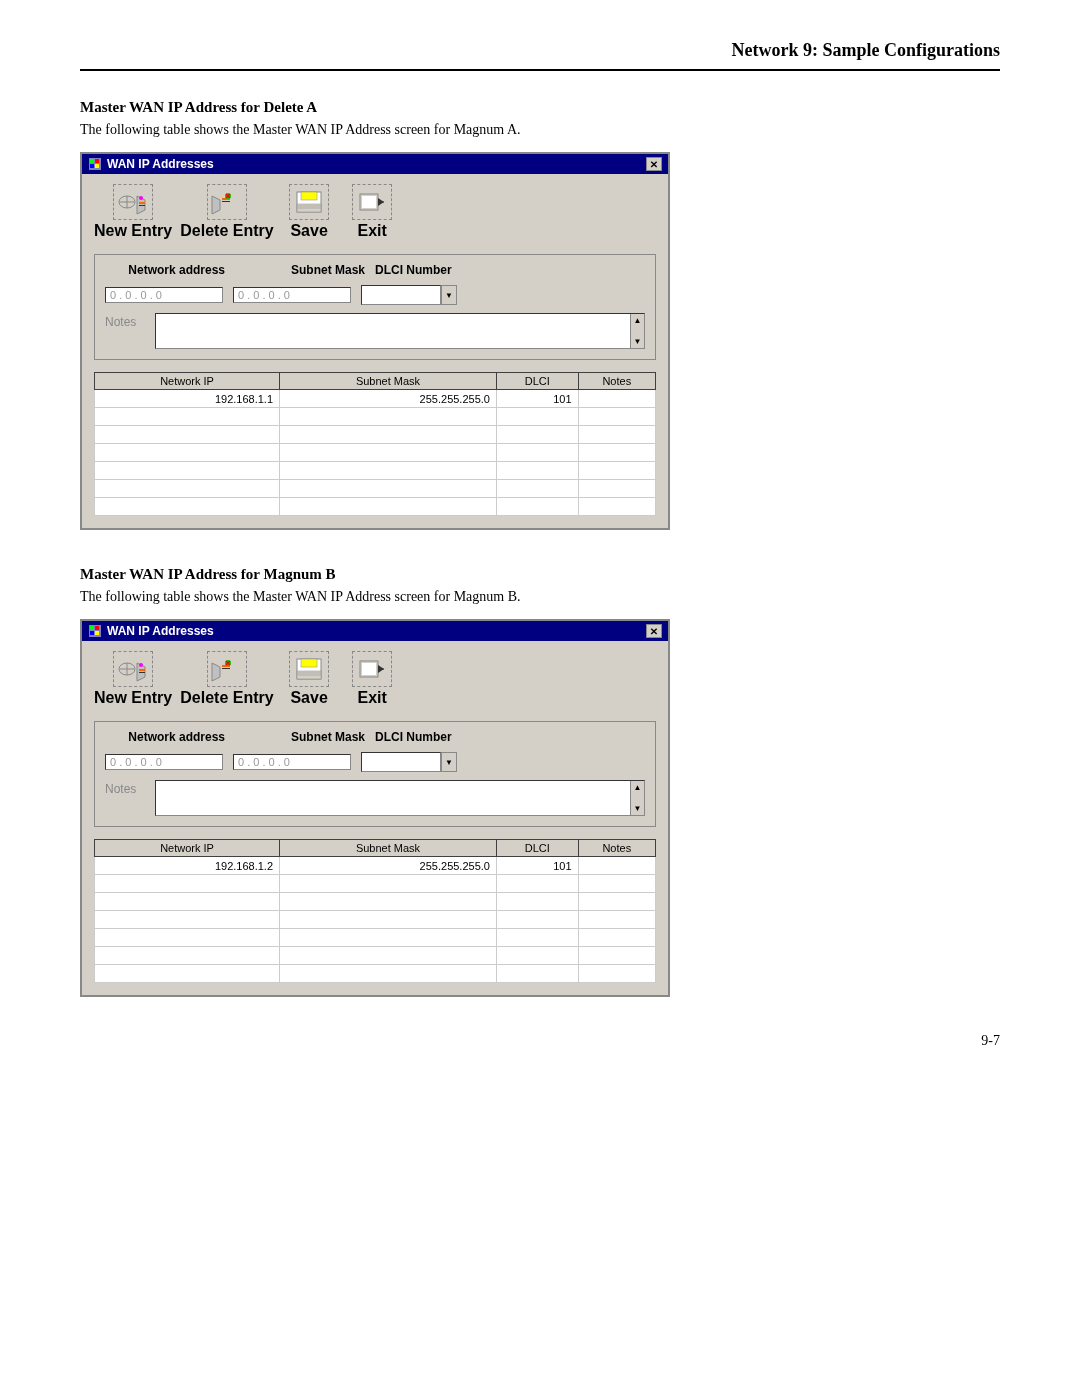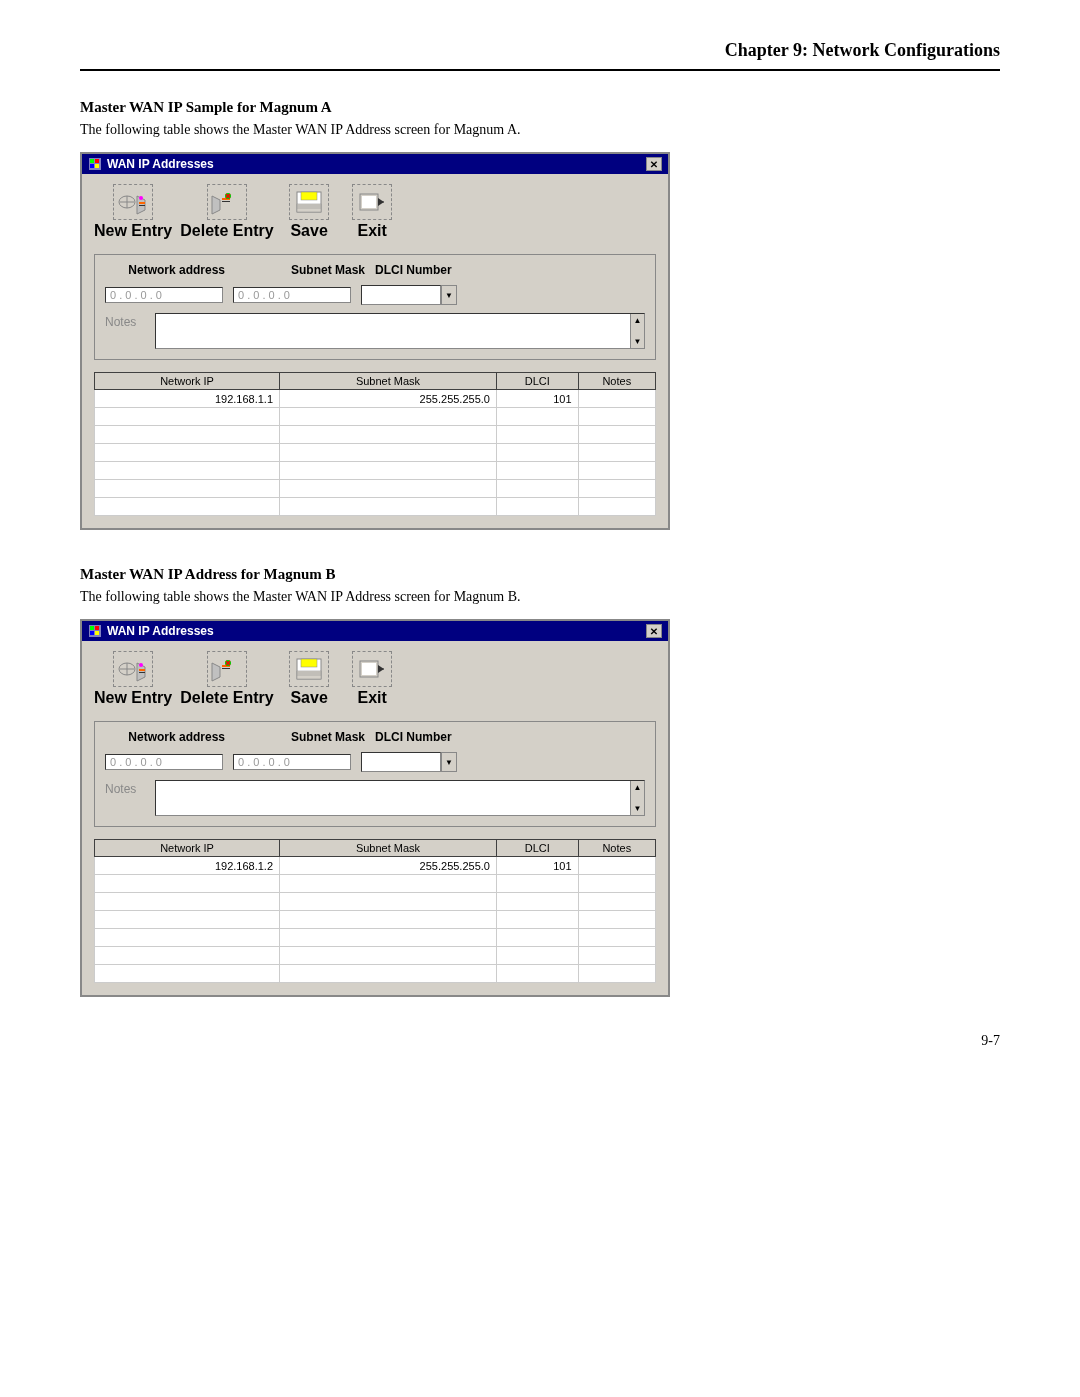"Chapter 9: Network Configurations" div.chapter-title { text: Chapter 9: Network -> Network 9: Sample }
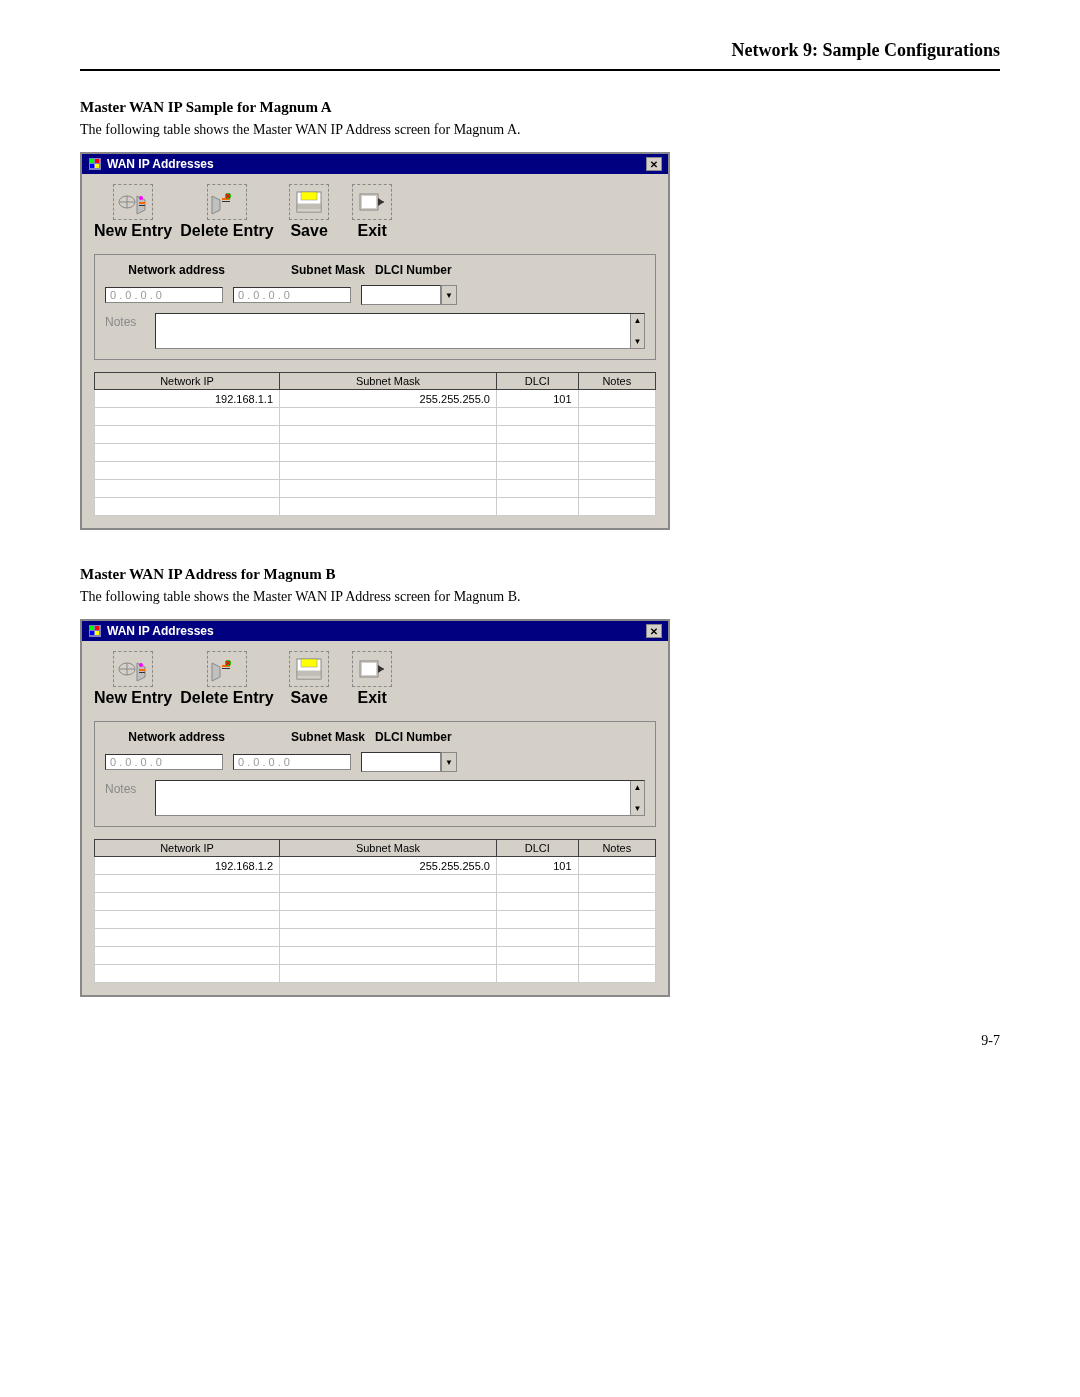"Master WAN IP Sample for" div.section-heading { text: Sample for Magnum -> Address for Delete }
